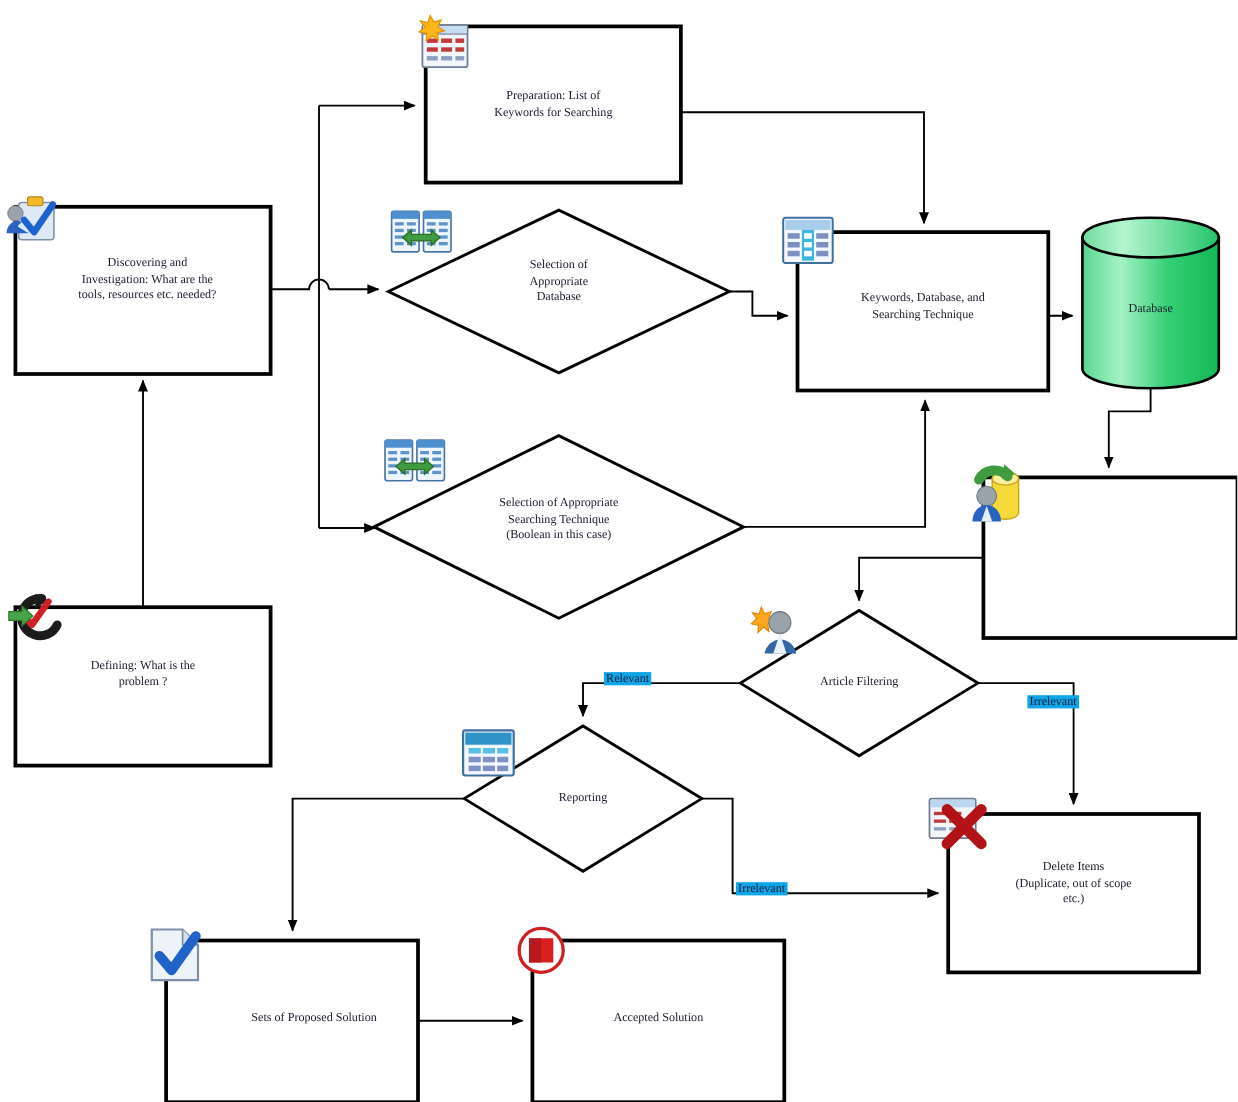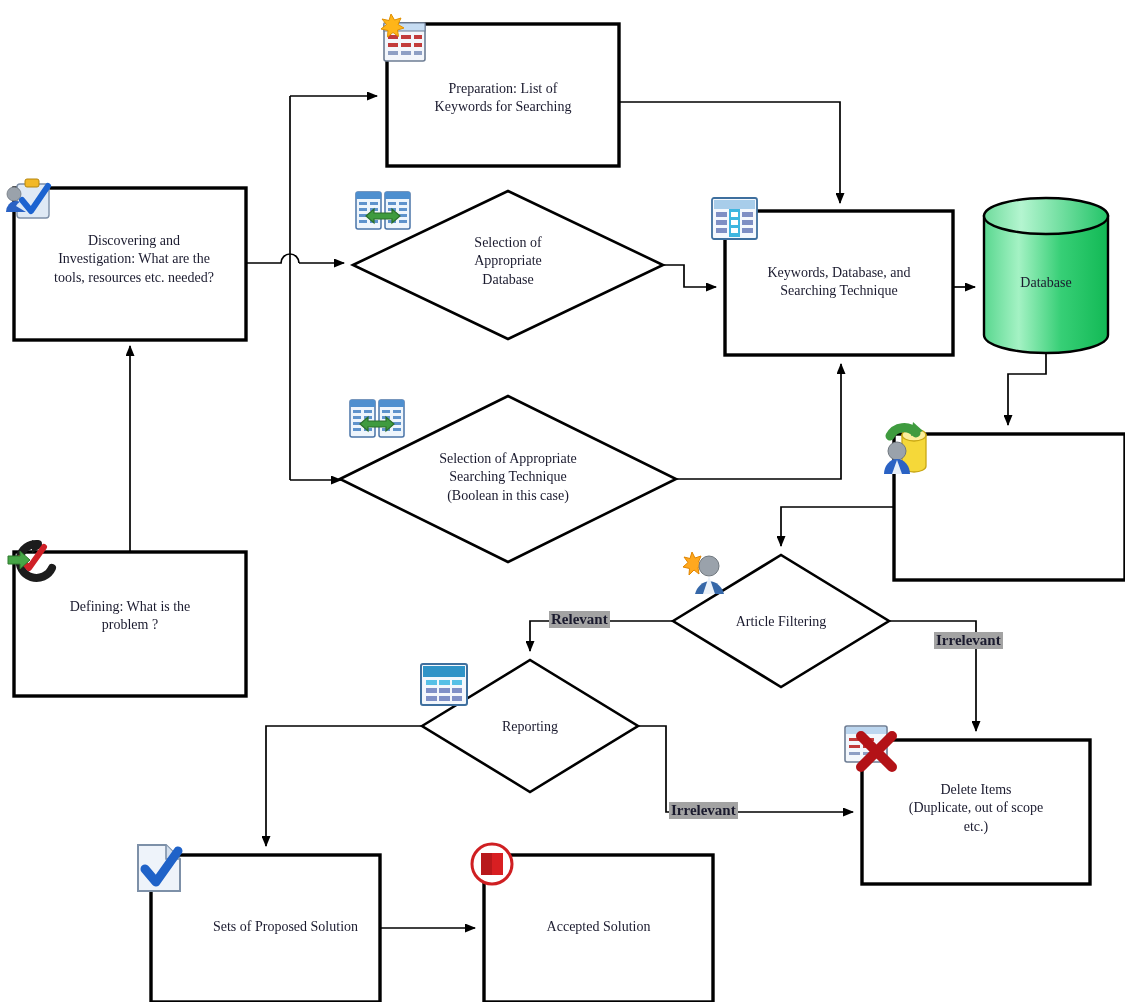"Preparation: List of" .nodelabel { font-size: 14px -> 11px }
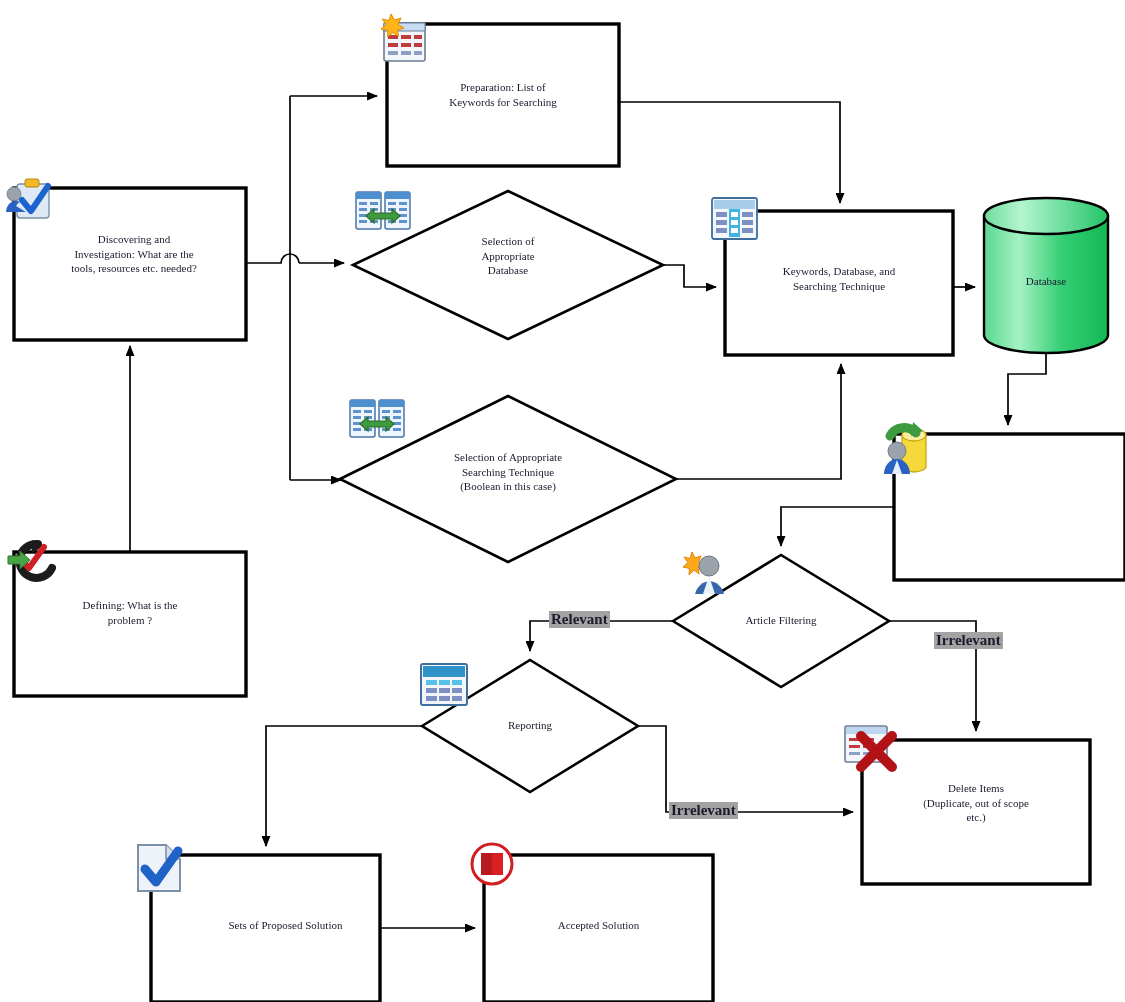"Relevant" .edgelabel { background: #a3a3a3 -> #0ea5e9; font-size: 15px -> 11px; font-weight: bold -> none }
